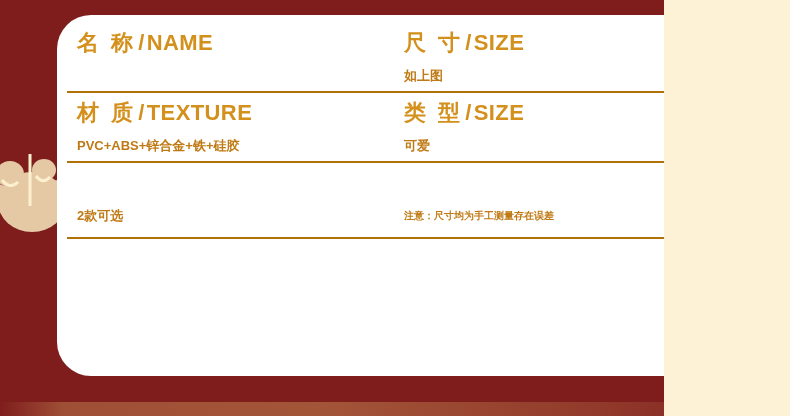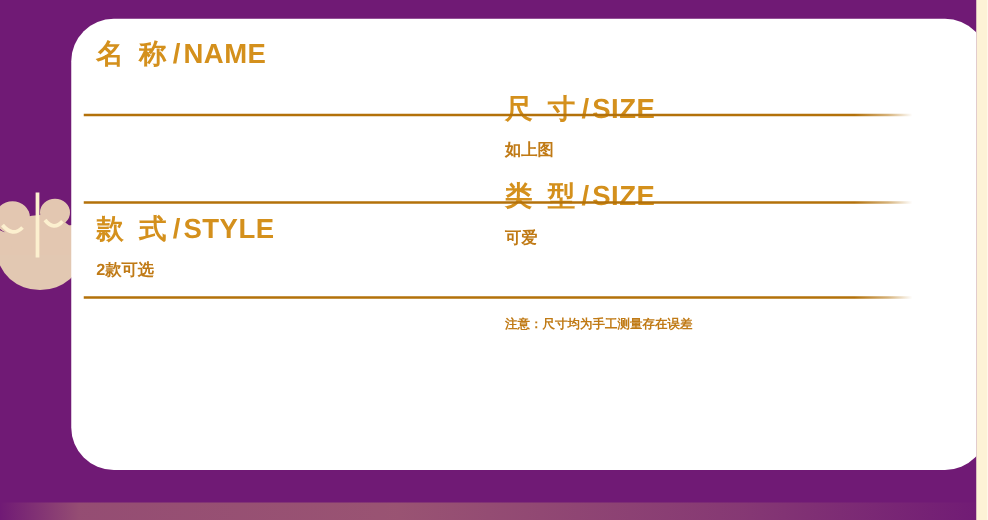"名 称/NAME" .page { background: #701a75 -> #7f1d1d; width: 781px -> 664px }
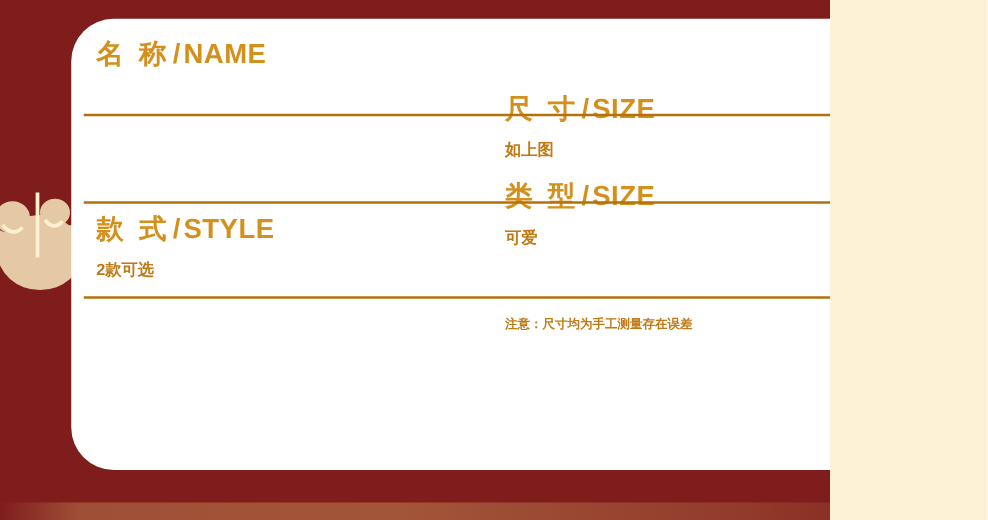"尺 寸/SIZE" .cell-right { margin-top: 44px -> none }
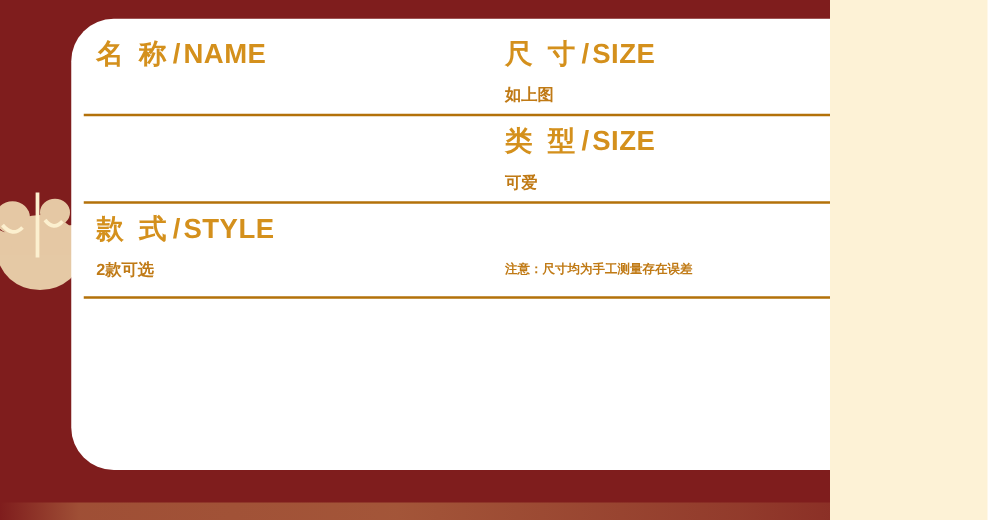"材 质/TEXTURE" div.cell { html: none -> <div> <div> <span>材 质</span><span>/</span><span>TEXTURE</span> </div> <div>PVC+ABS+锌合金+铁+硅胶</div> </div> }
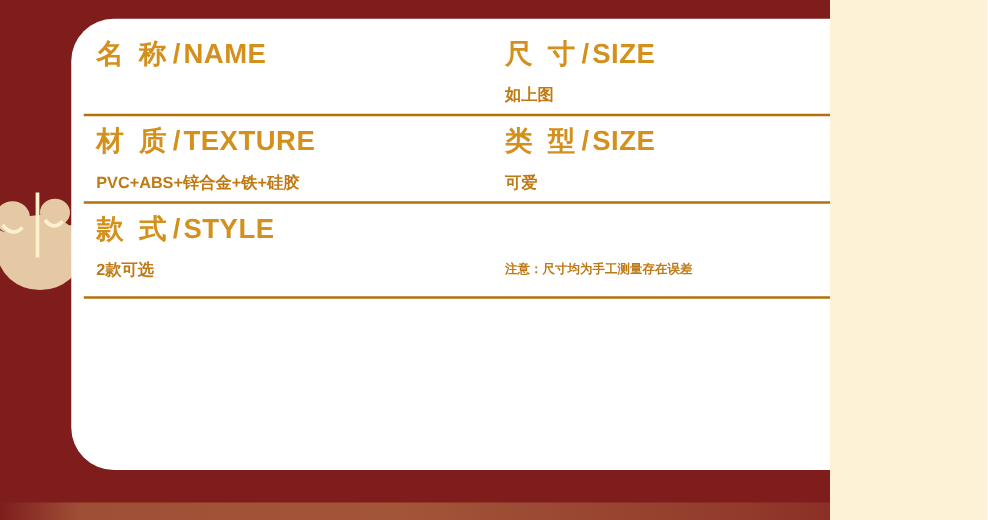"款 式/STYLE" div.cell-title { html: <div> <span>款 式</span><span>/</span><span>STYLE</span> </div> -> none }
